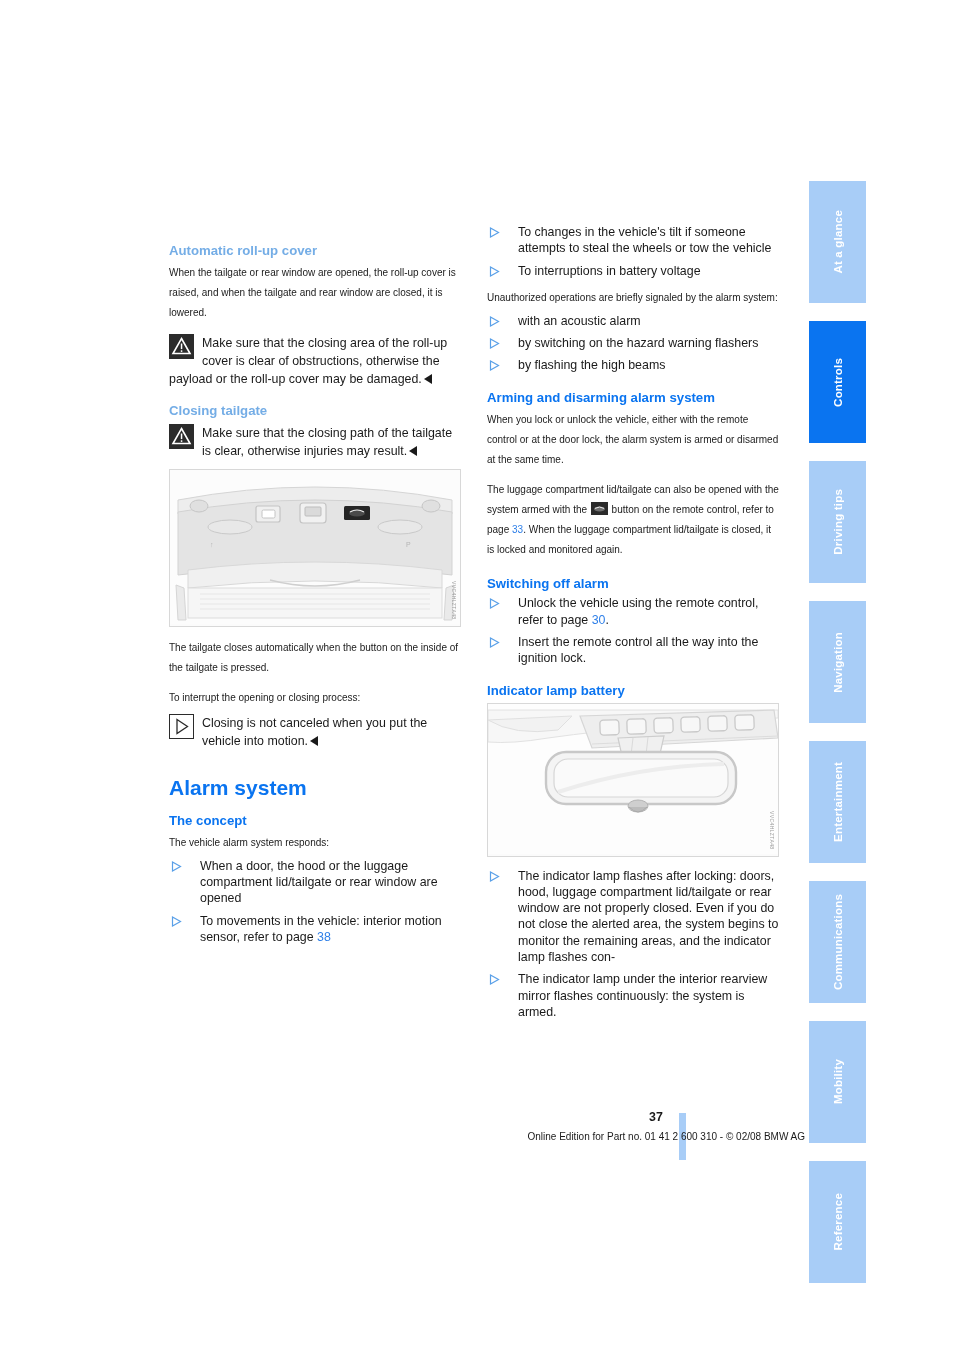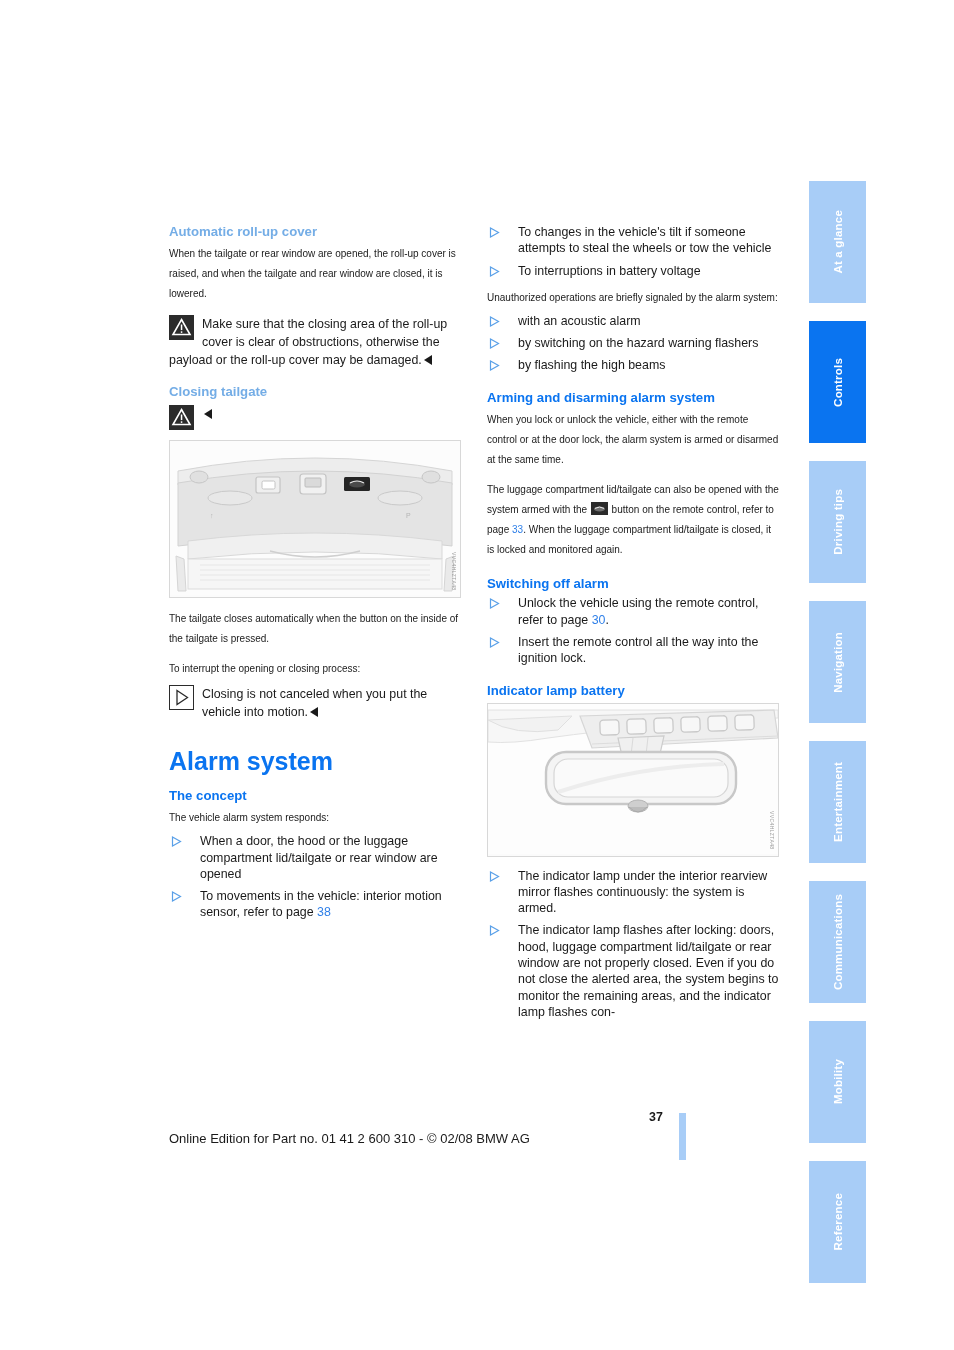"Automatic roll-up cover" .col-left { margin-top: none -> 19px }
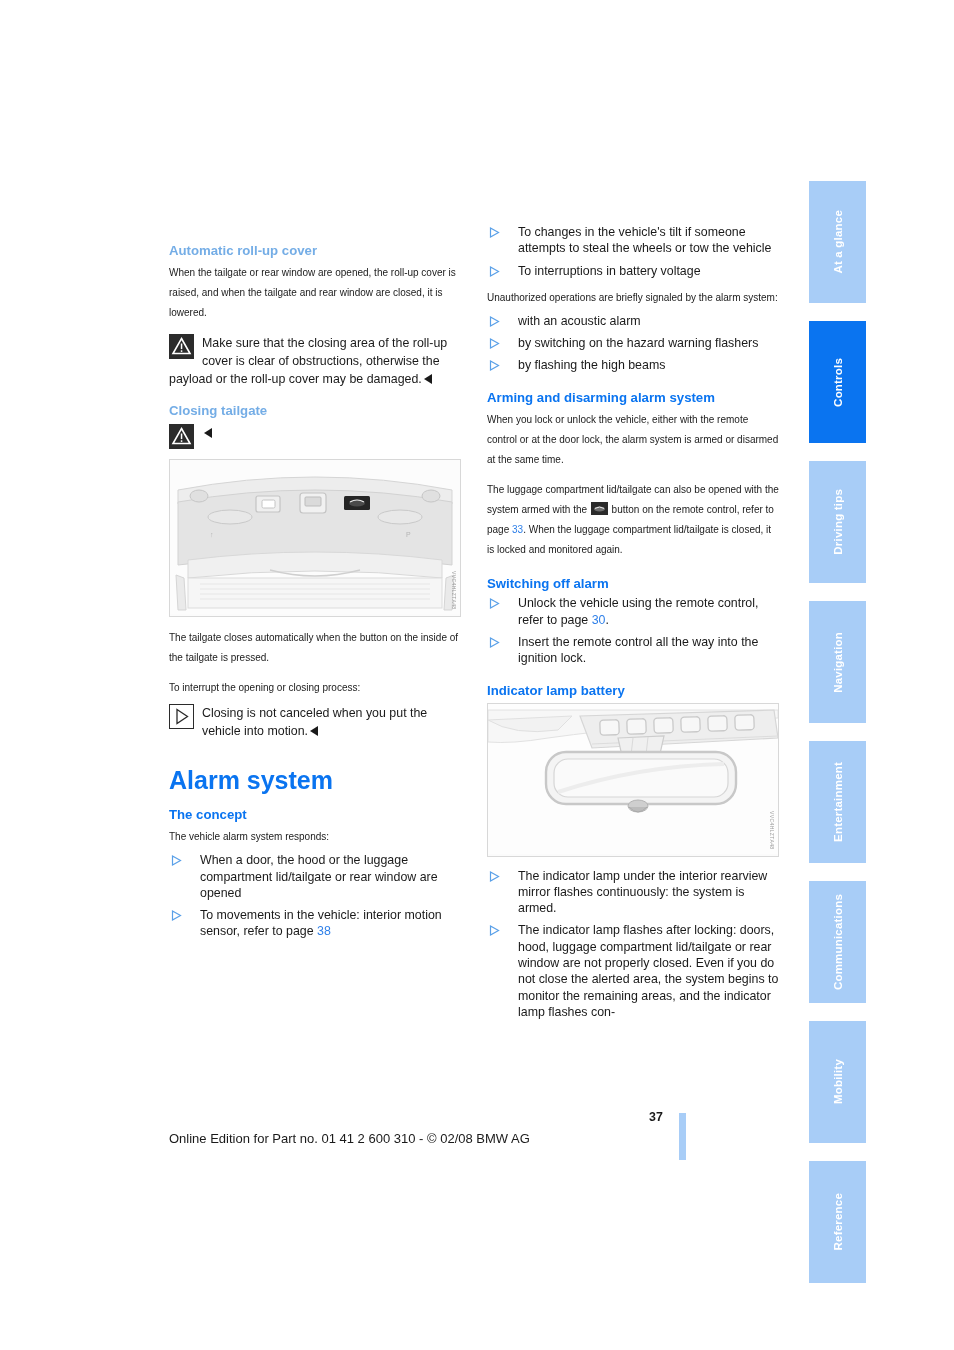"Make sure that the closing path" span.note-text { html: none -> <span>Make sure that the closing path of the tailgate is clear, otherwise injuries may result.</span> }
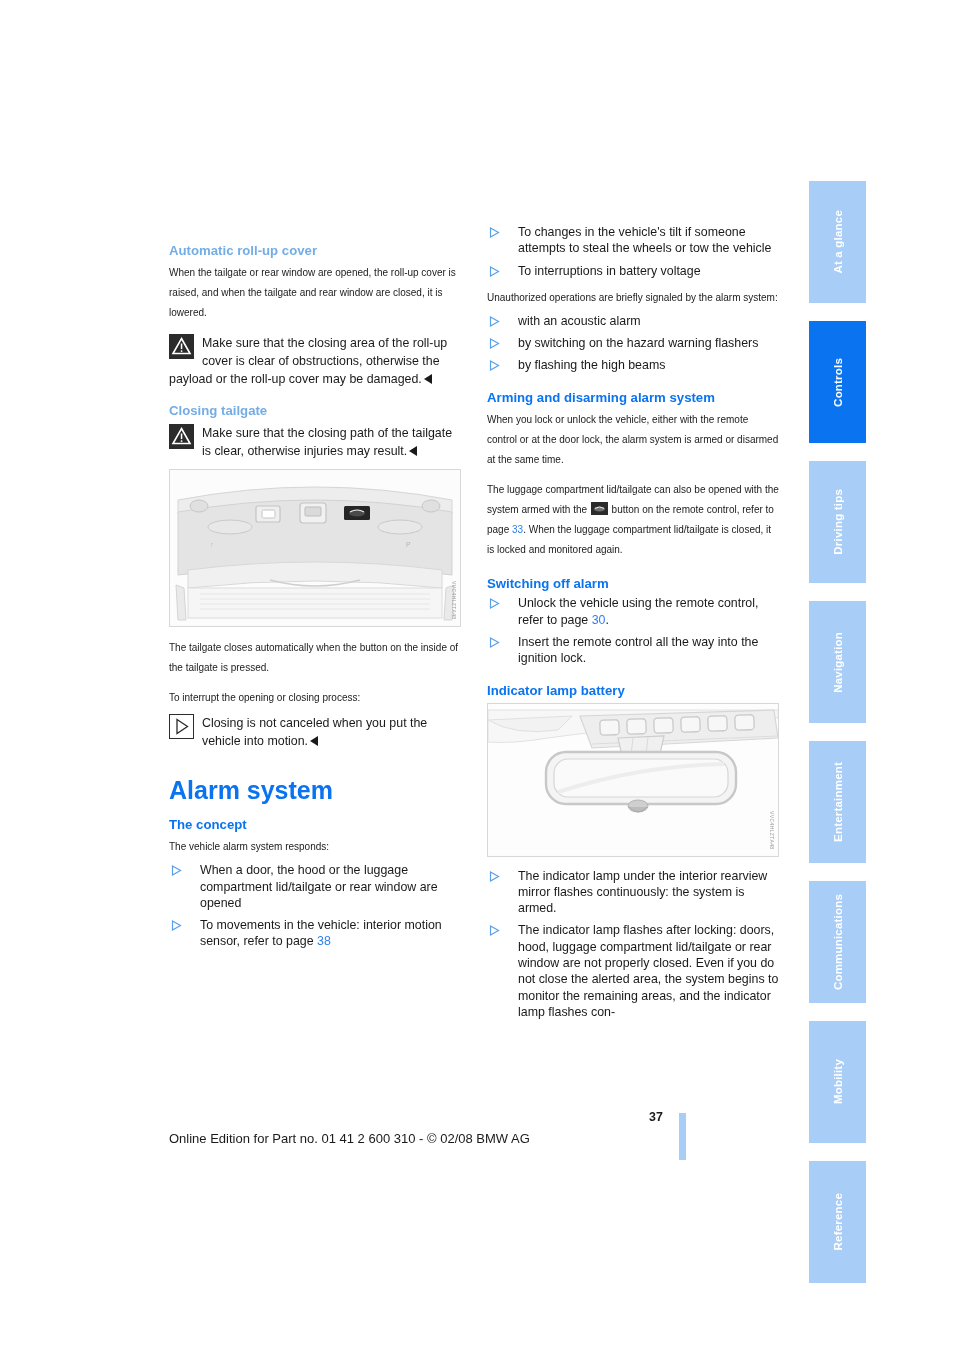"Alarm system" h1.chapter { font-size: 25px -> 21px }
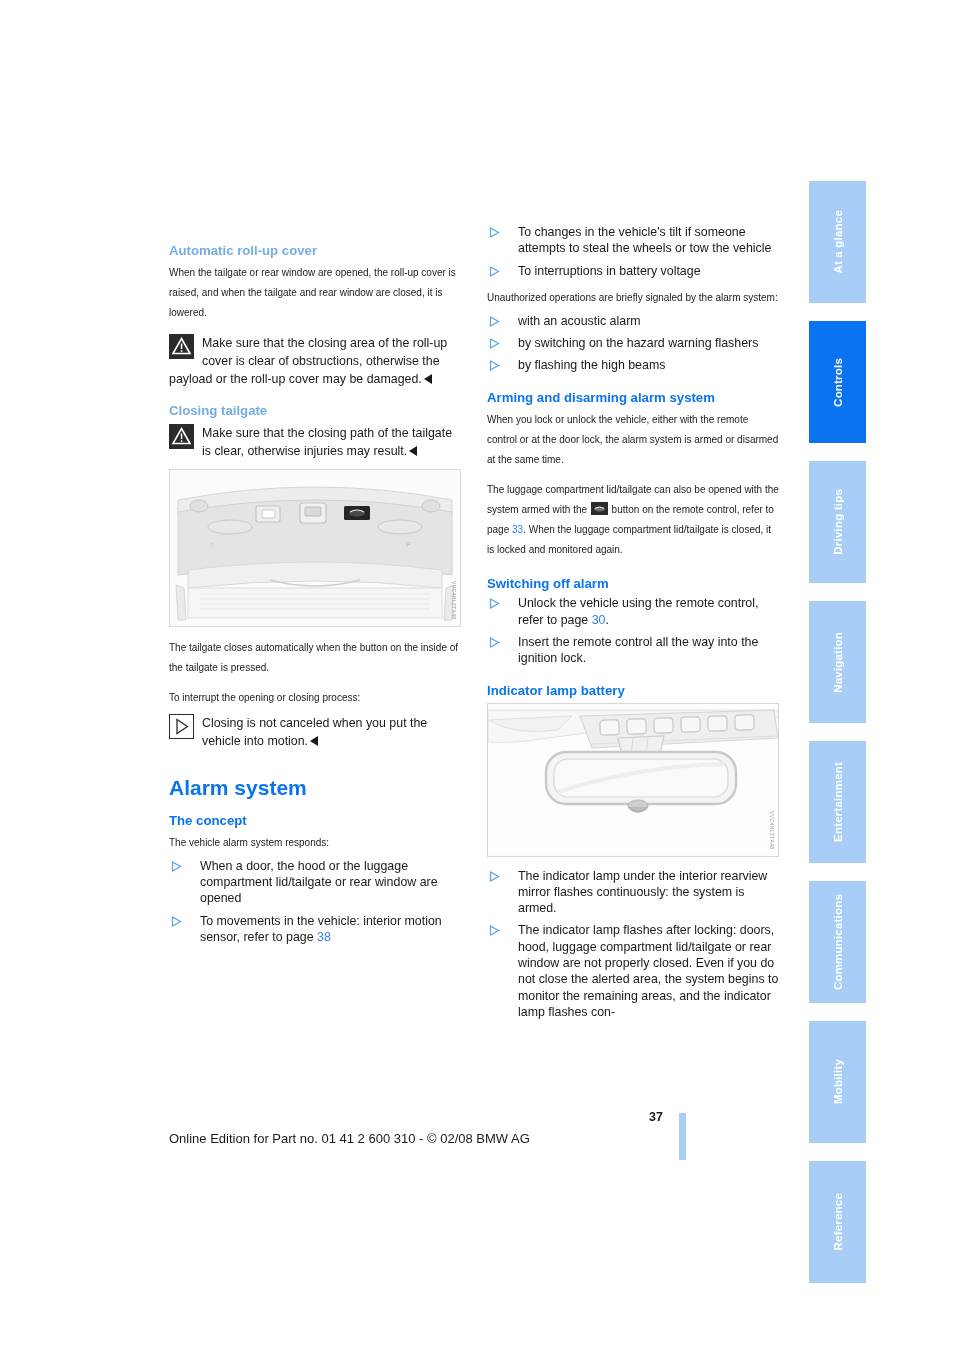"The indicator lamp under the" li { order: before "The indicator lamp flashes after" -> after "The indicator lamp flashes after" }
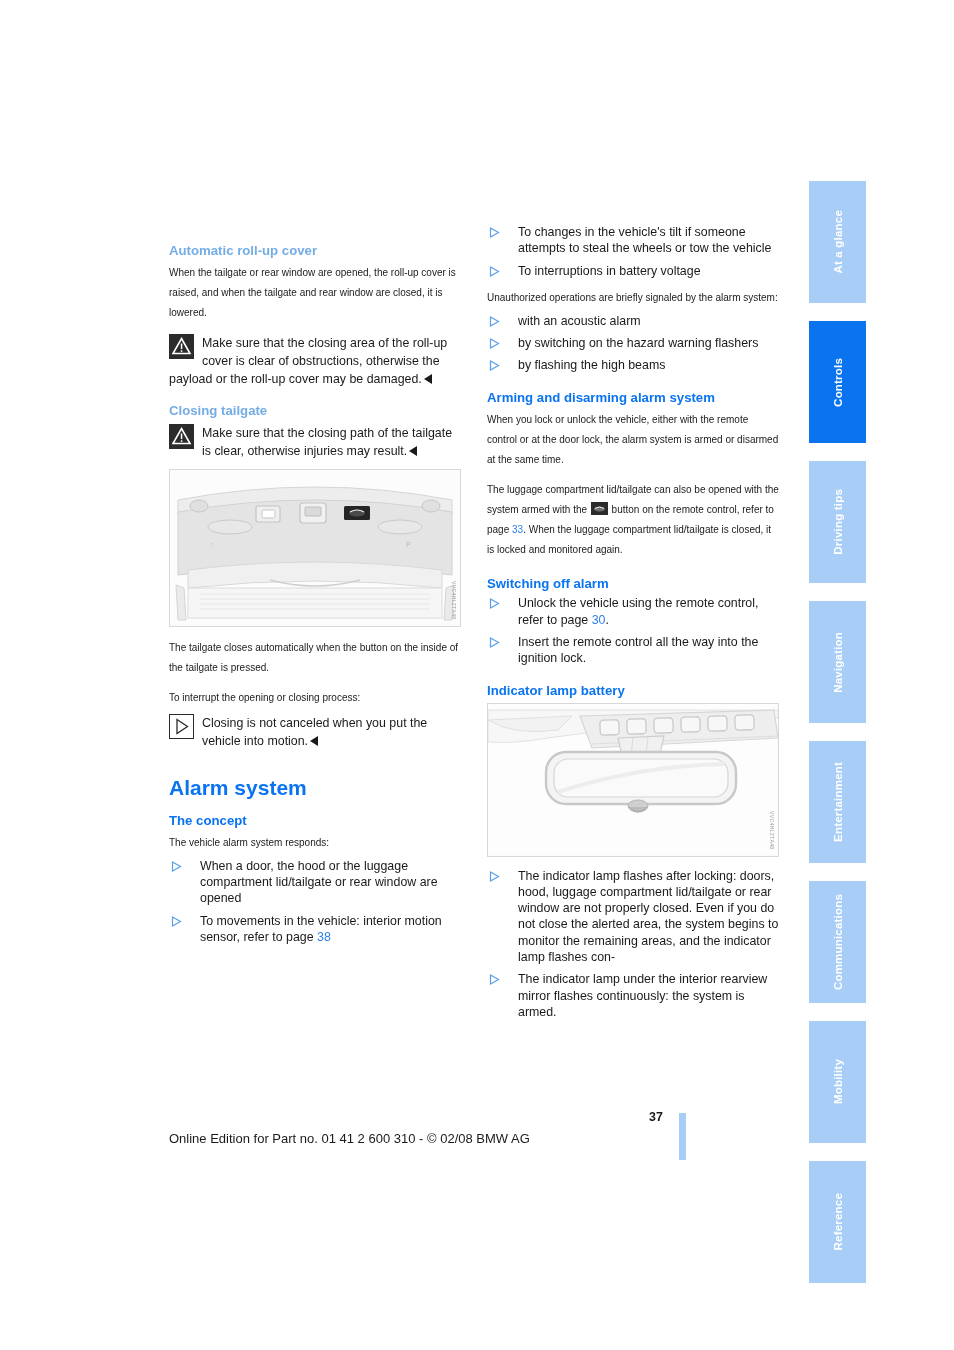"Online Edition for Part no." .footer-line { font-size: 13px -> 10px; text-align: left -> right }
